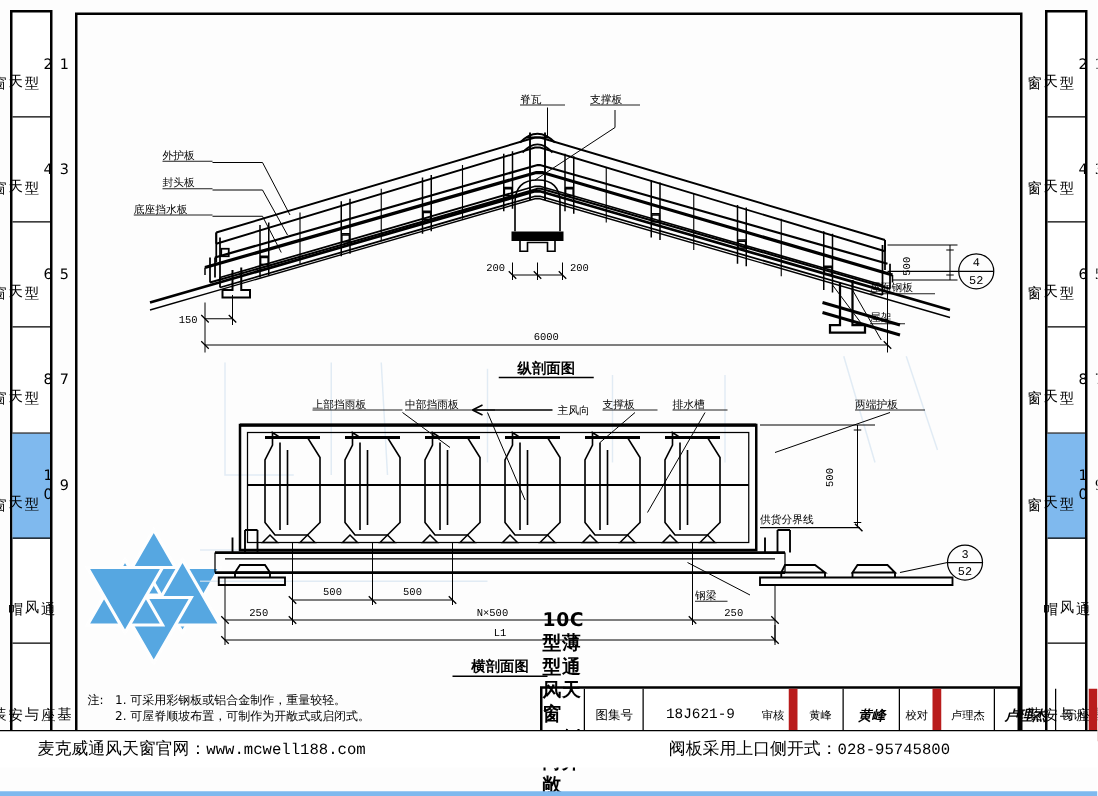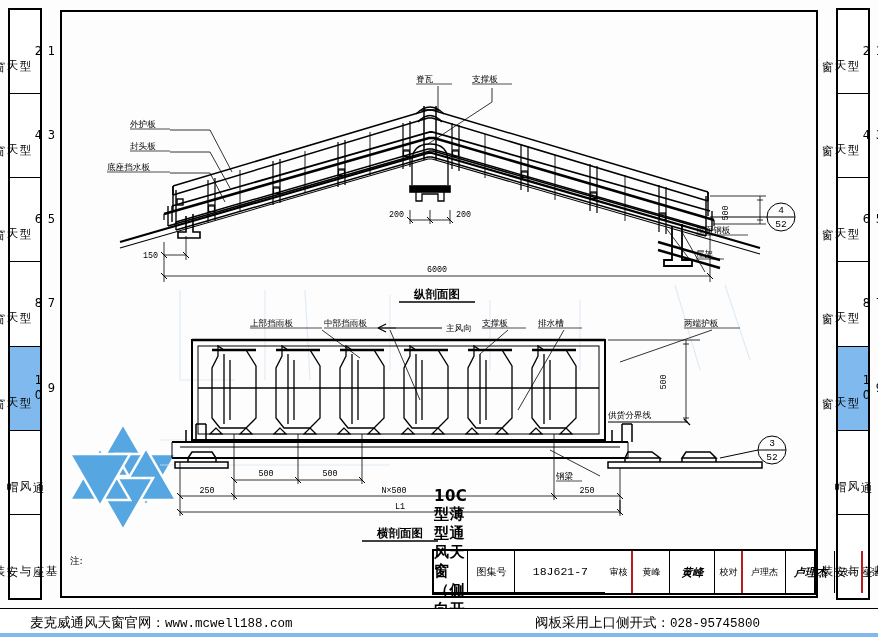"1. 可采用彩钢板或铝合金制作，重量较轻。" div { html: none -> <div>1. 可采用彩钢板或铝合金制作，重量较轻。</div> }
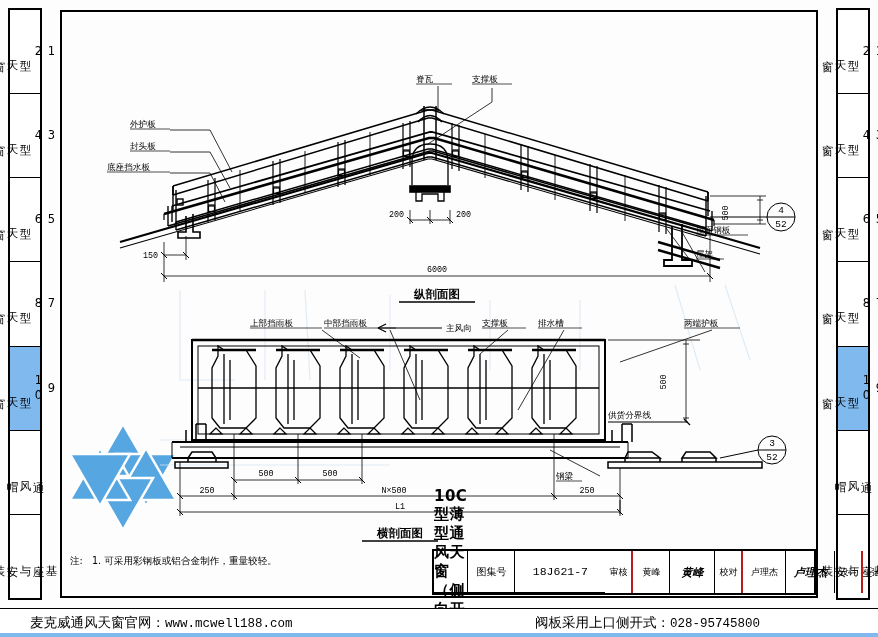"2. 可屋脊顺坡布置，可制作为开敞式或启闭式。" div { html: none -> <div>2. 可屋脊顺坡布置，可制作为开敞式或启闭式。</div> }
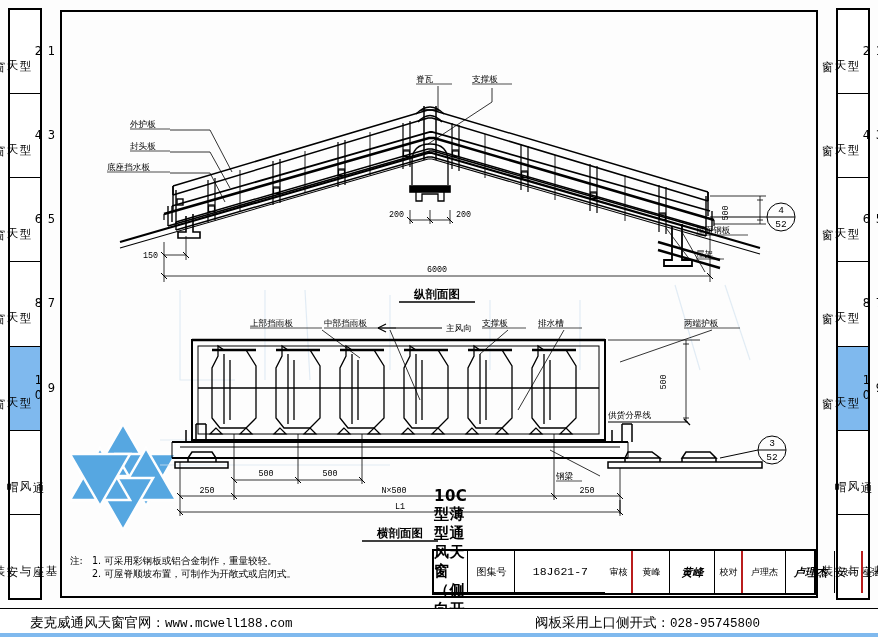"18J621-7" div.tb-v { text: 18J621-7 -> 18J621-9 }
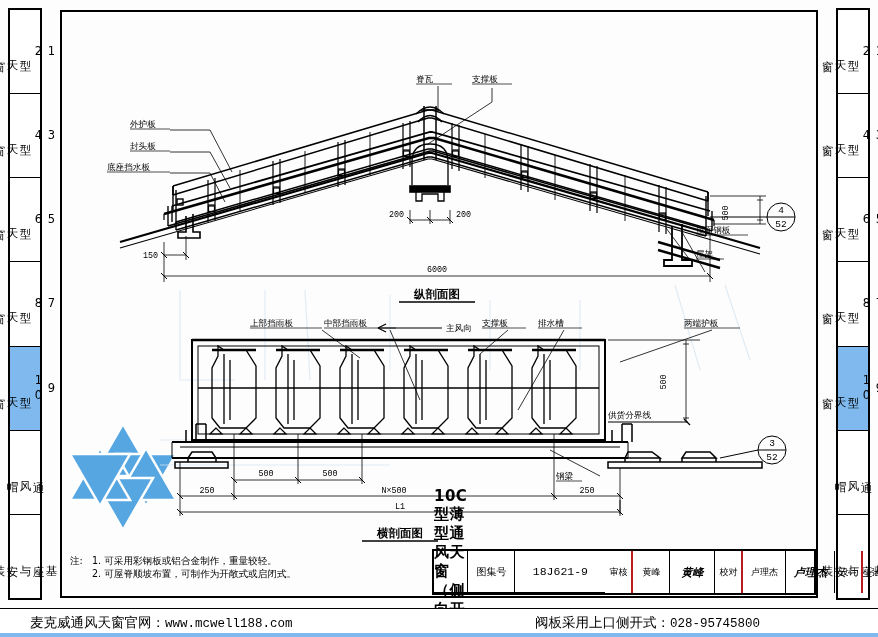"审核" .sig-lbl { border-right: 2px solid #b91c1c -> 7px solid #b91c1c }
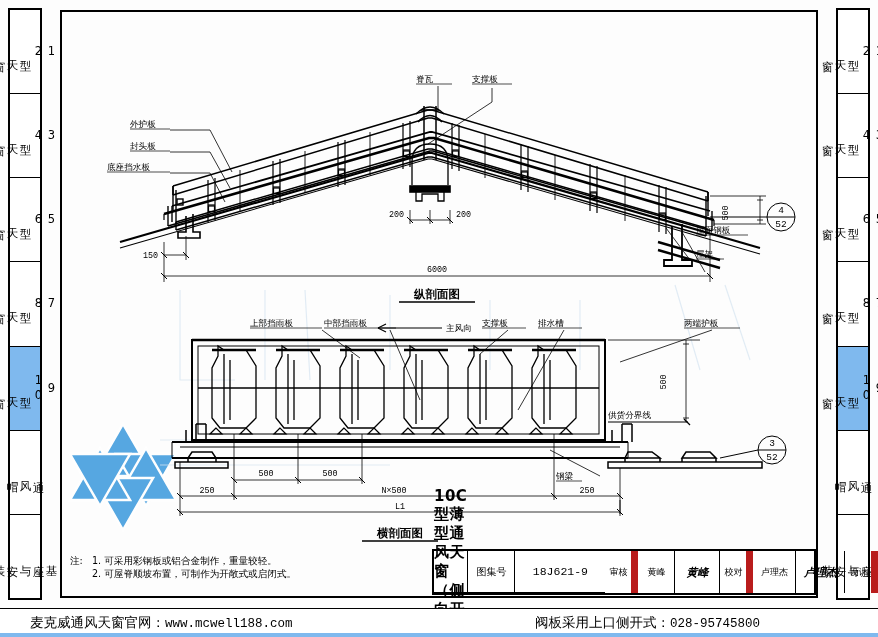"麦克威通风天窗官网：www.mcwell188.com" #footer { top: 608px -> 584px }
